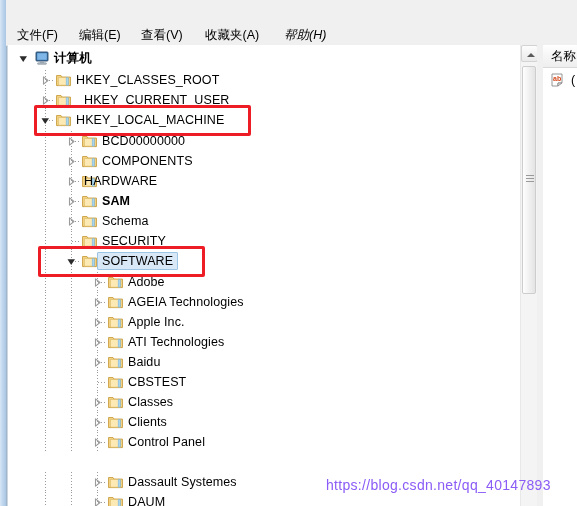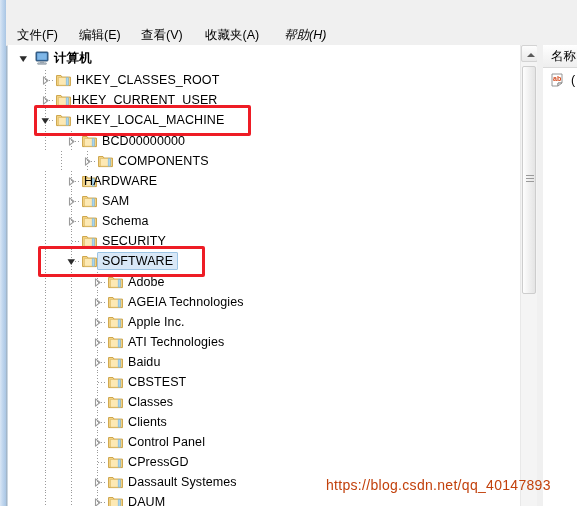"HKEY_CURRENT_USER" div.row-label { left: 64px -> 76px }
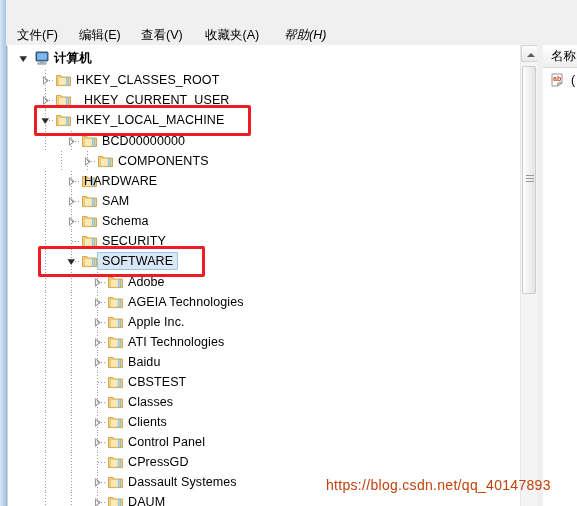"COMPONENTS" div.row { margin-left: 16px -> none }
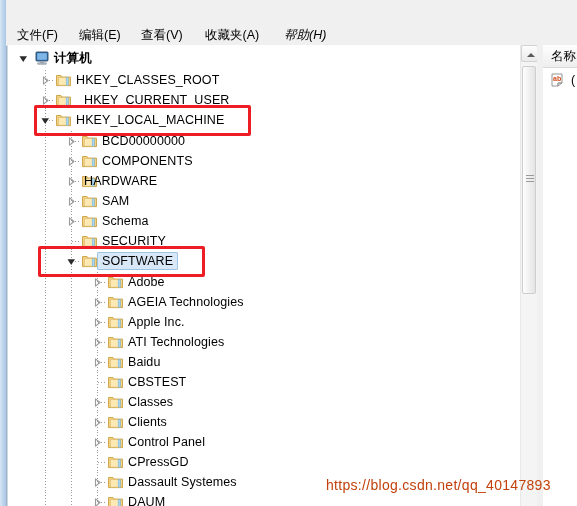"SAM" div.row { font-weight: none -> bold }
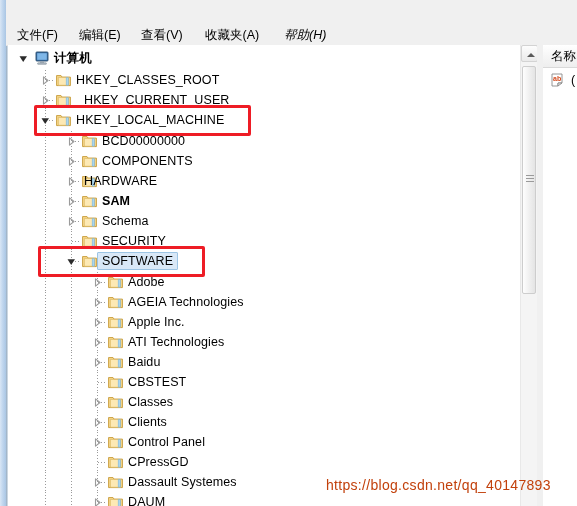"CPressGD" div.row { html: <div> <div></div> <div></div> <div></div> <div></div> <div><svg> <path></path> <path></path> <path></path> <rect></rect> </svg></div> <div>CPressGD</div> </div> -> none }
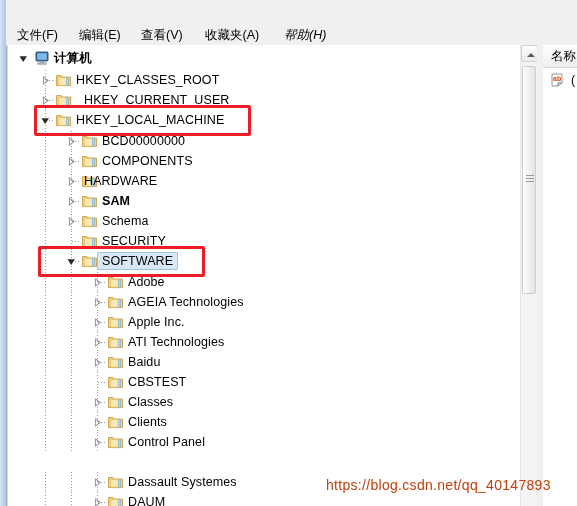"https://blog.csdn.net/qq_40147893" .watermark { color: #c2410c -> #8b5cf6 }
